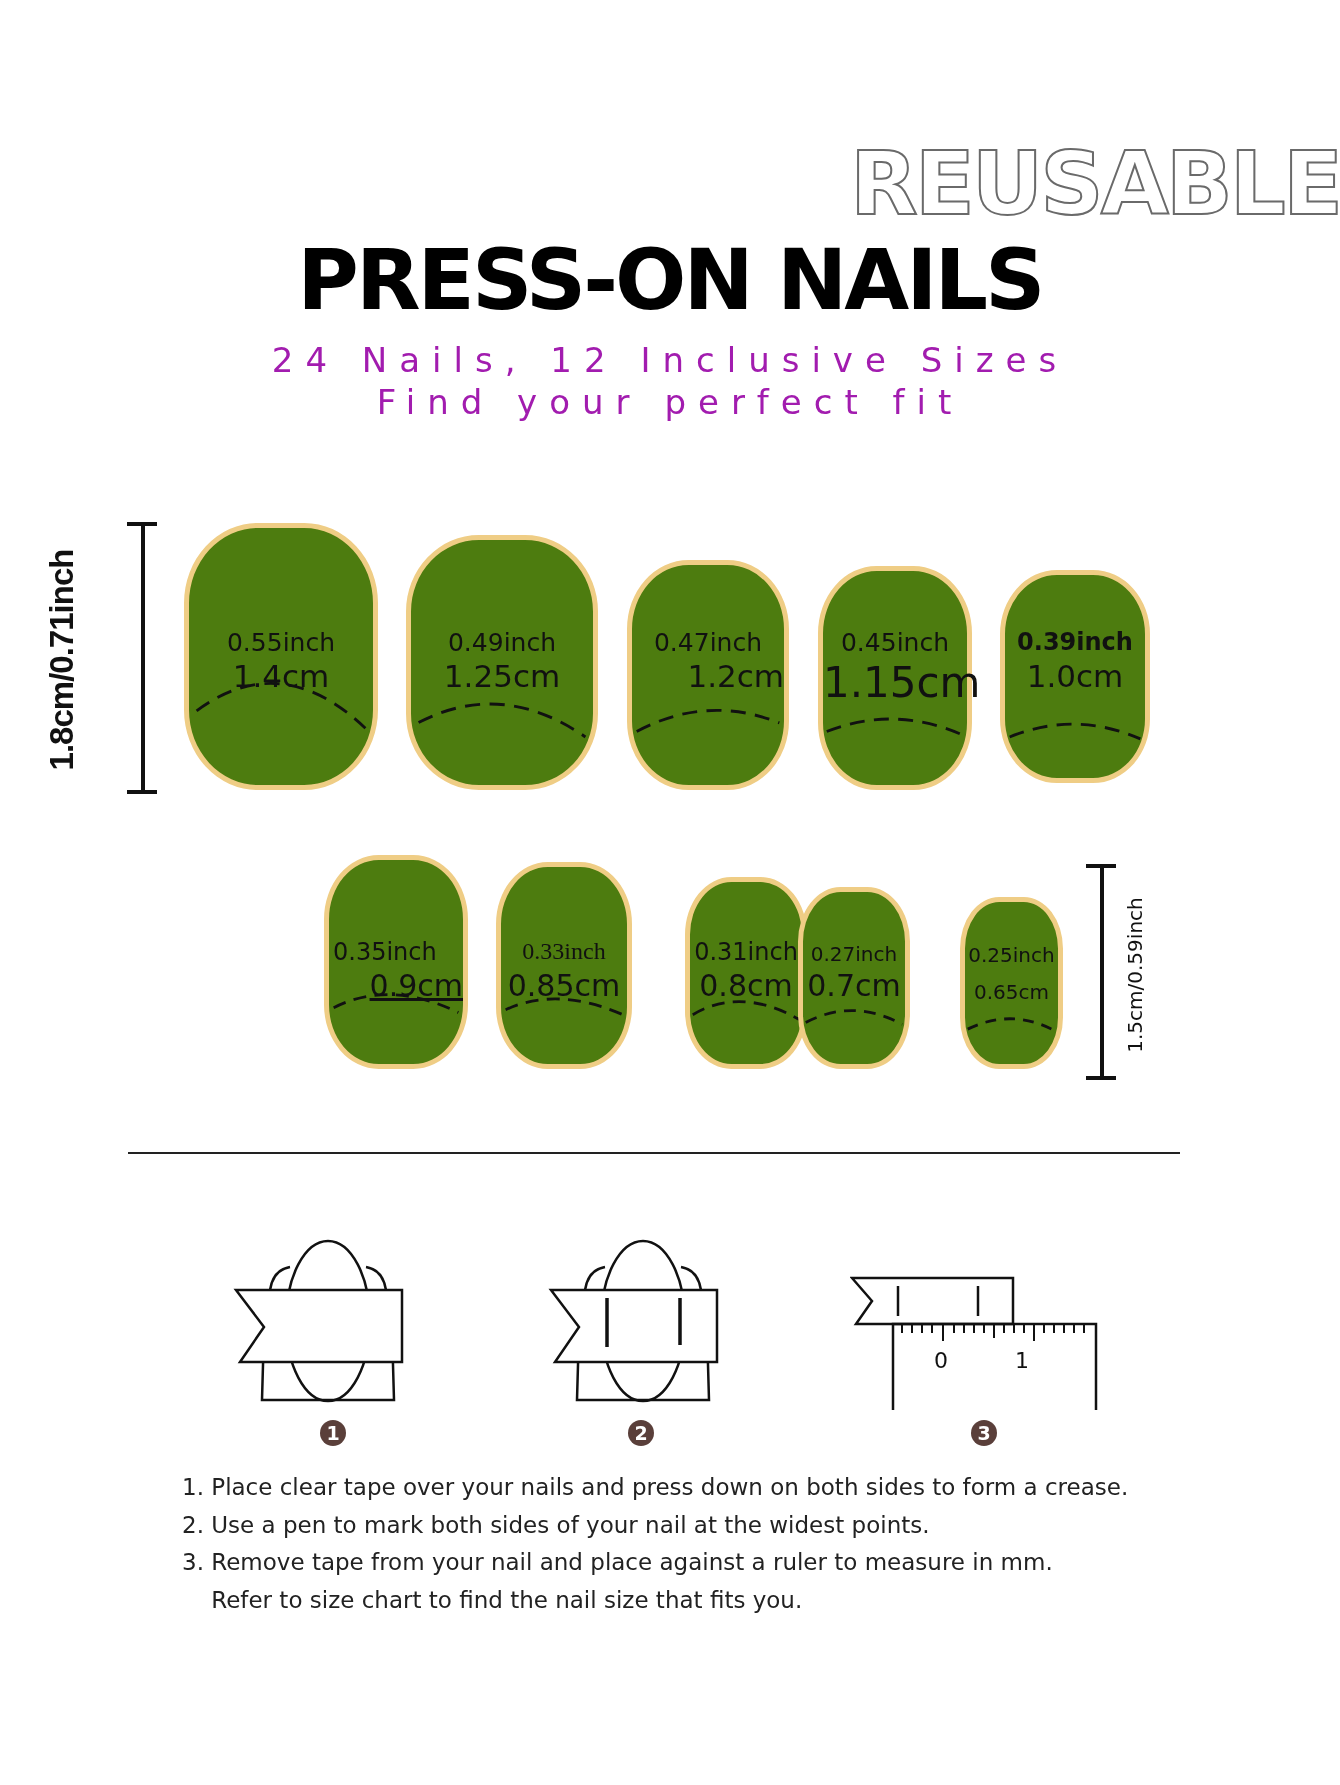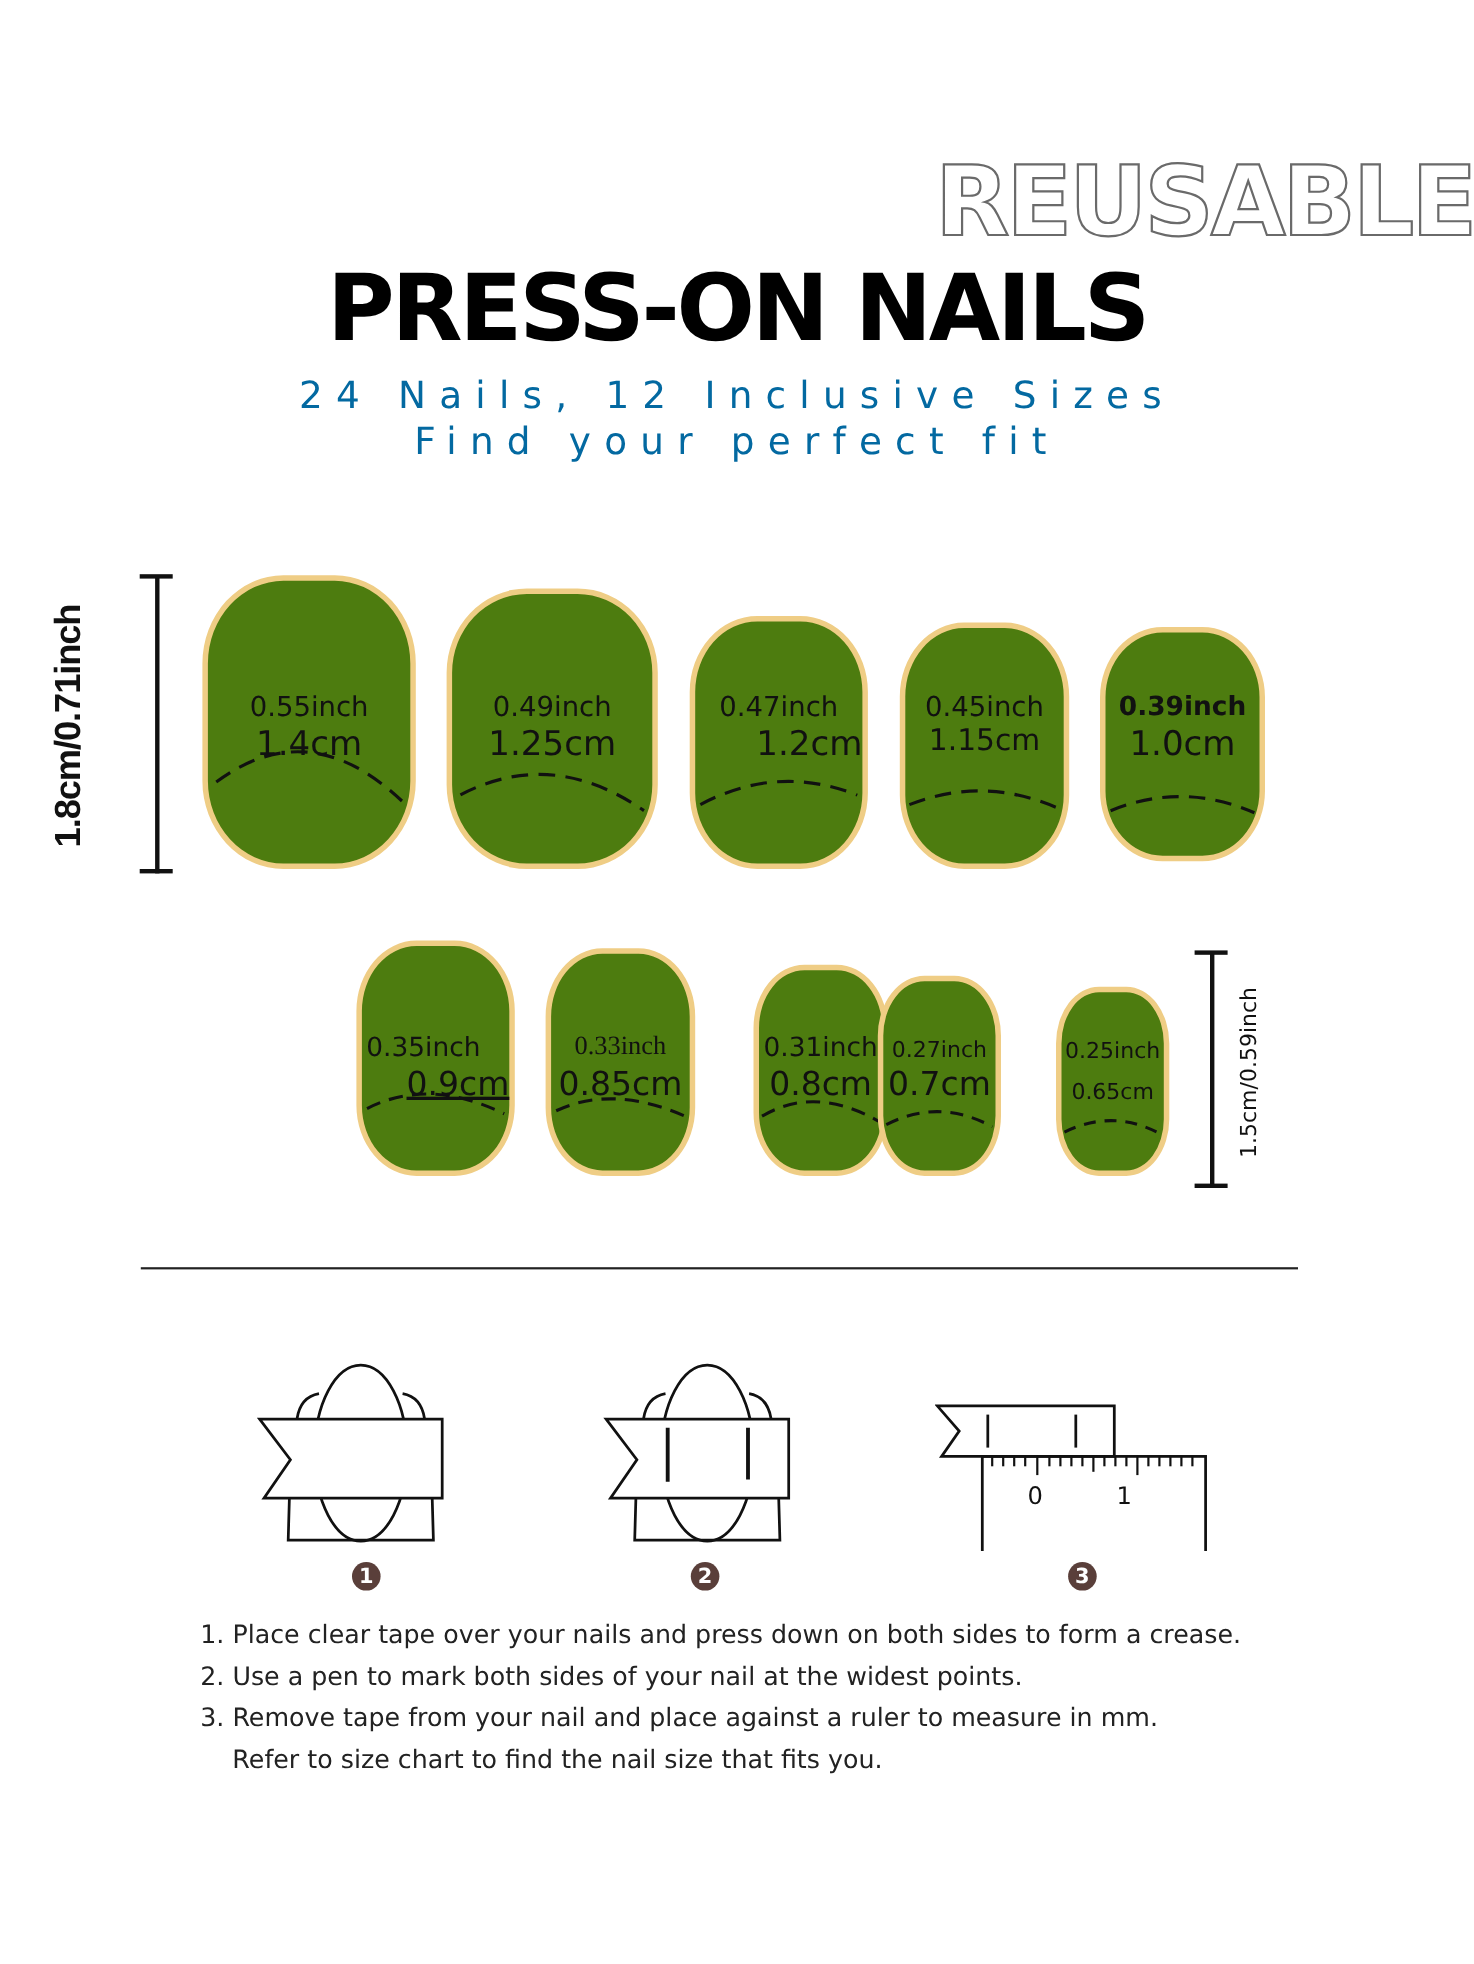"24 Nails, 12 Inclusive Sizes" .subtitle { color: #0369a1 -> #a21caf }
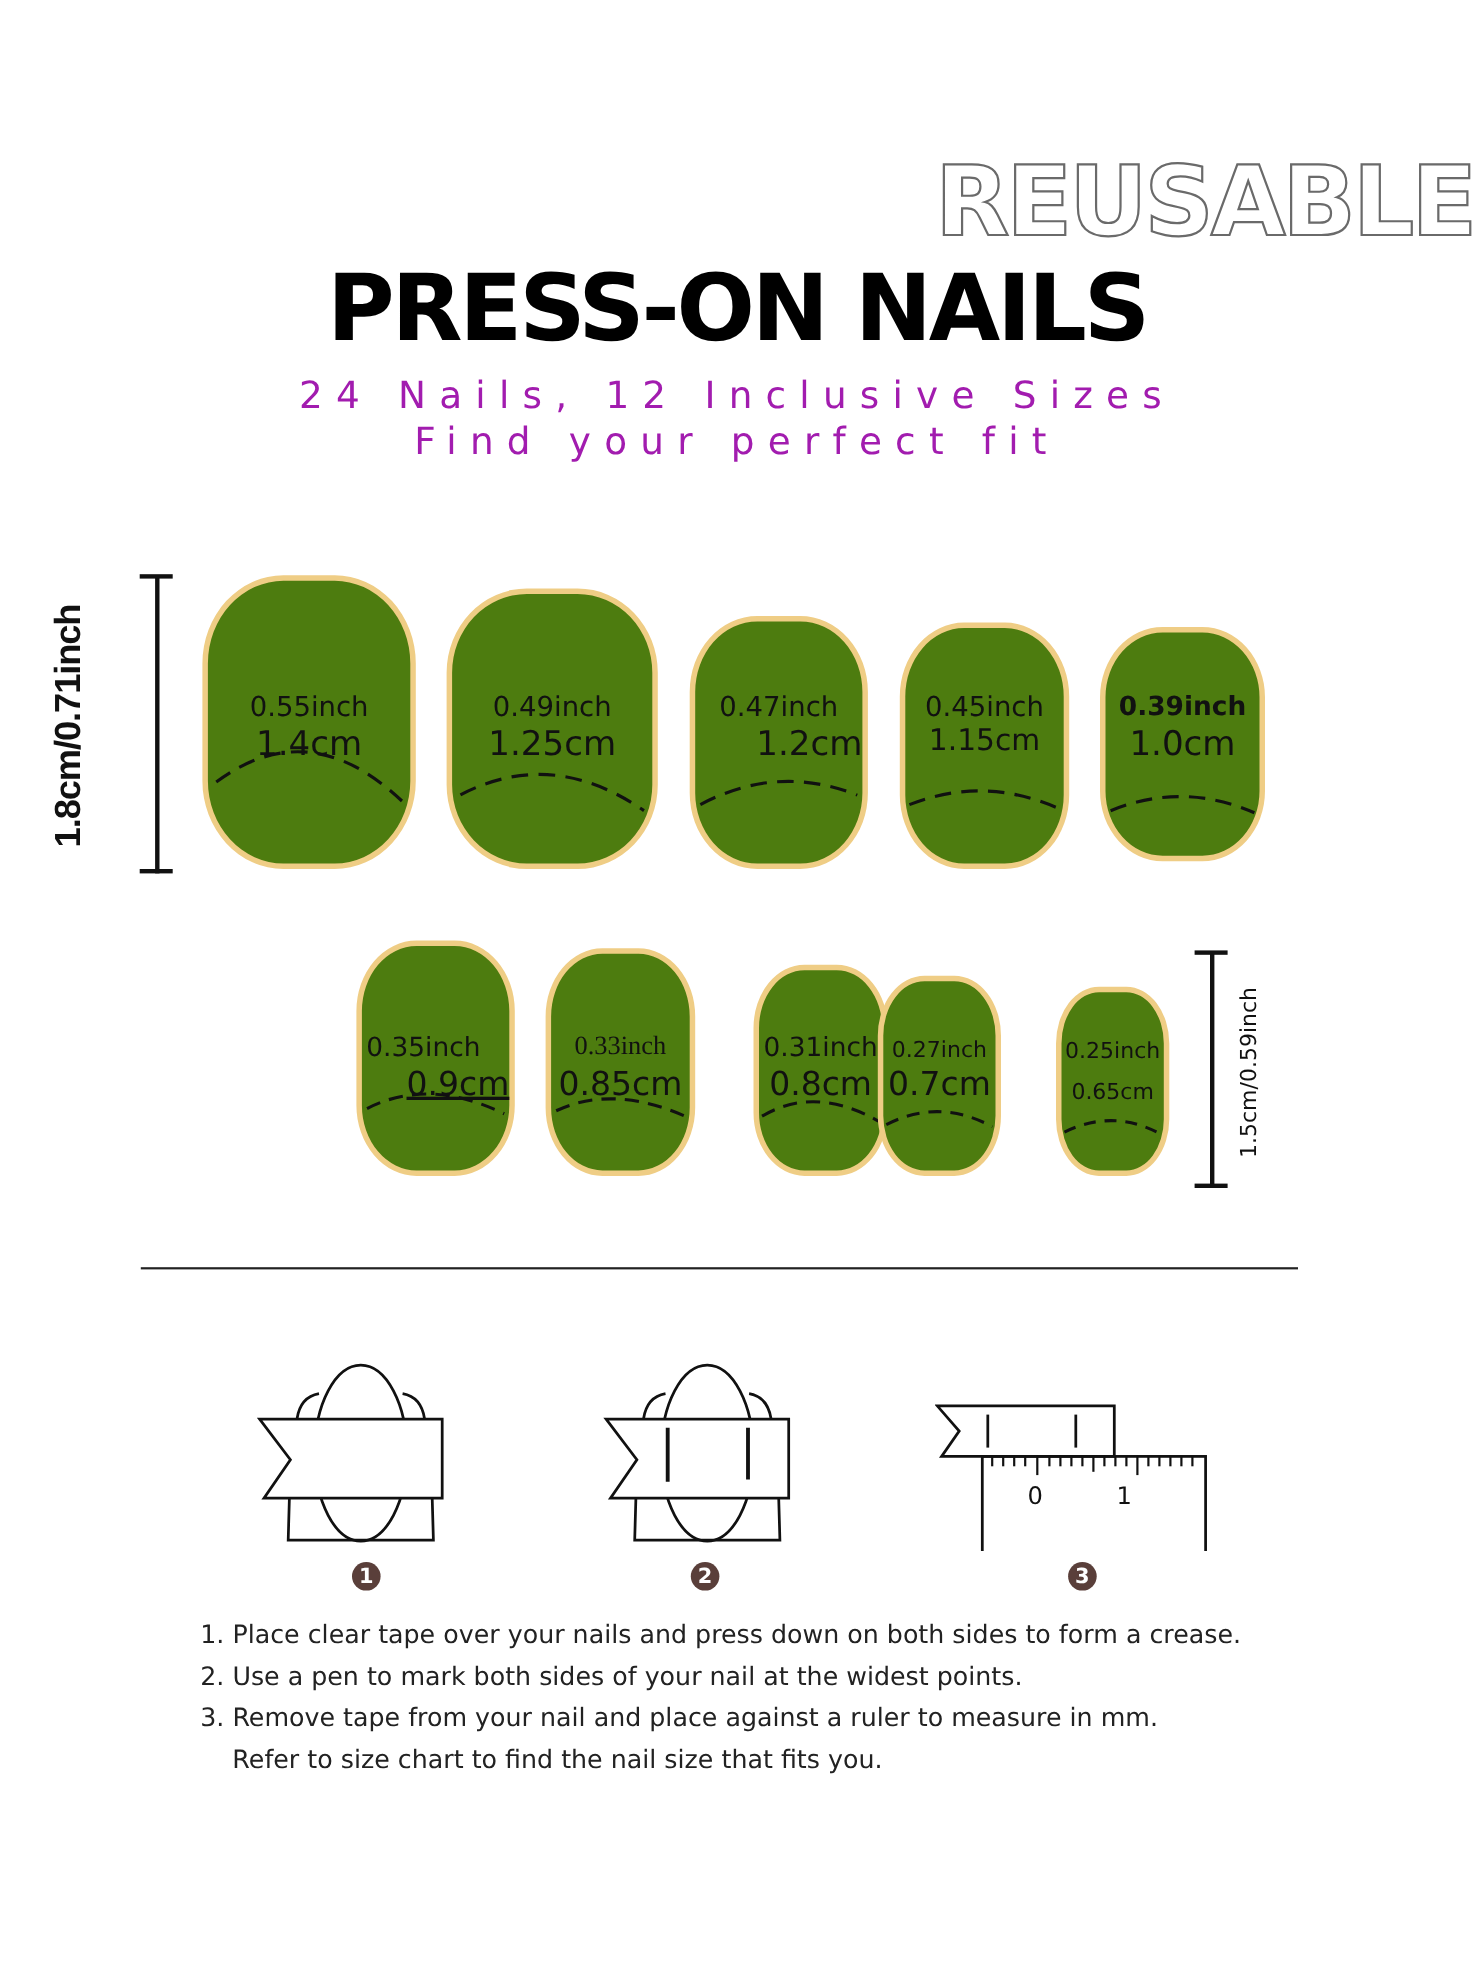"1.15cm" div.lbl { font-size: 27px -> 42px }
